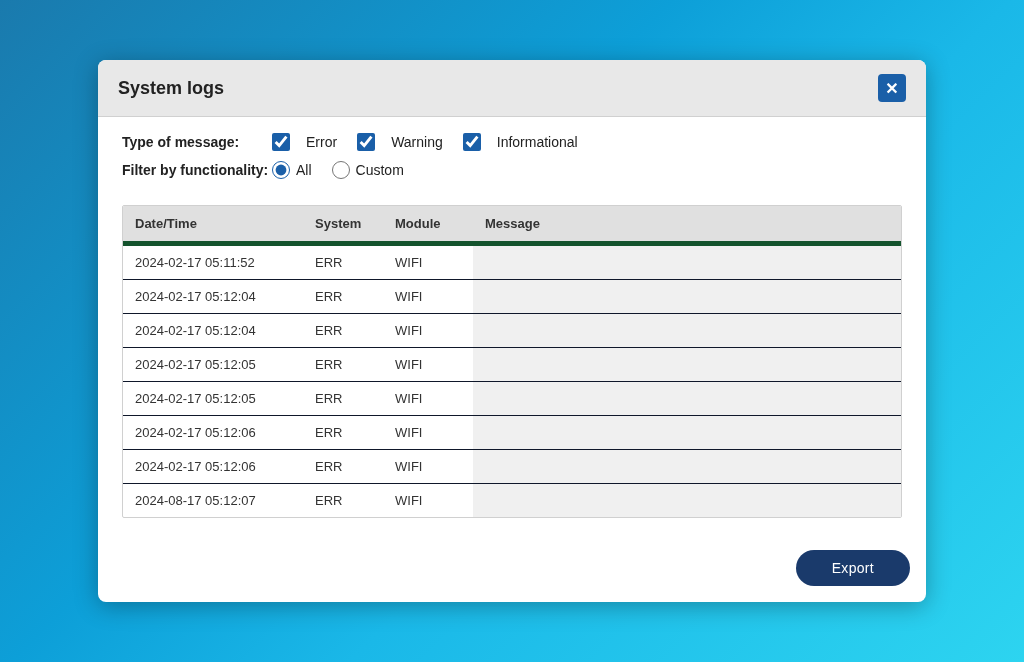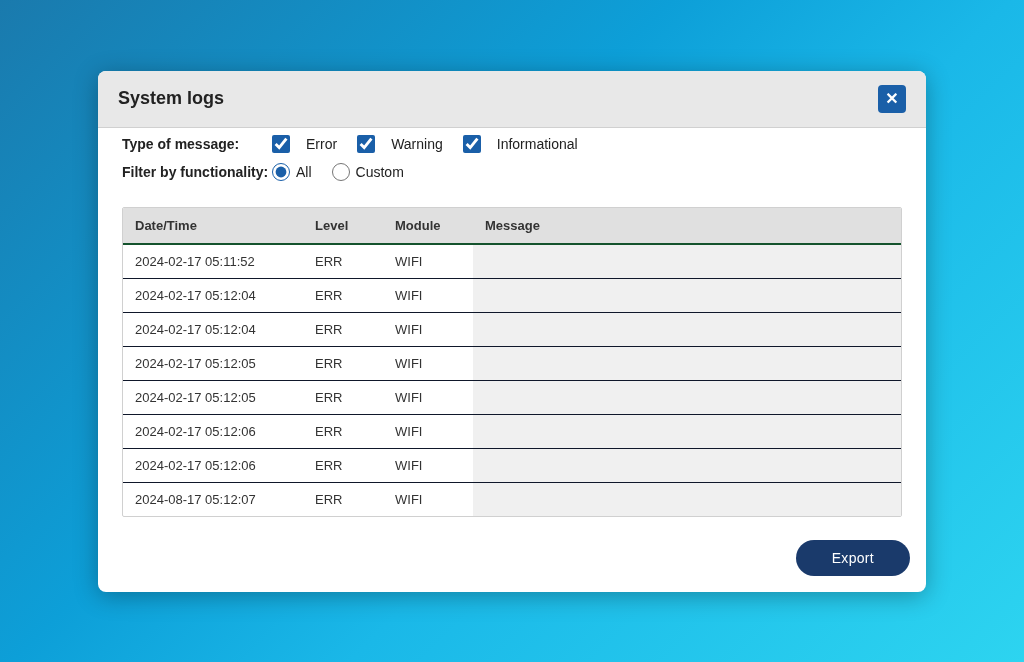"Type of message:" .dialog-body { padding: 7px 24px -> 16px 24px }
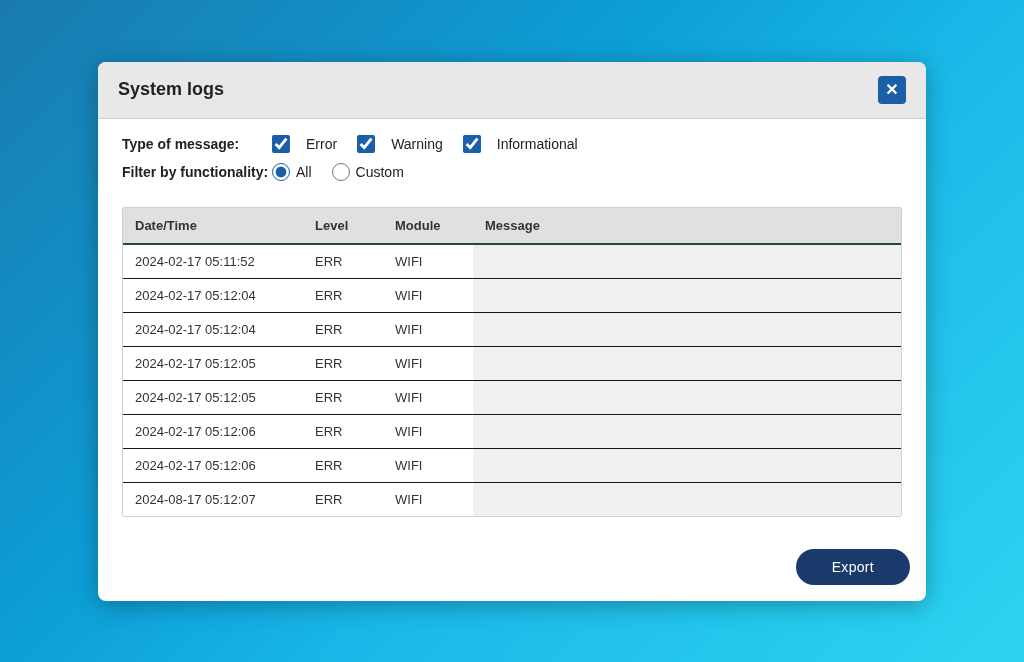"Date/Time" .log-table th { border-bottom: 2px solid #14532d -> 5px solid #14532d }
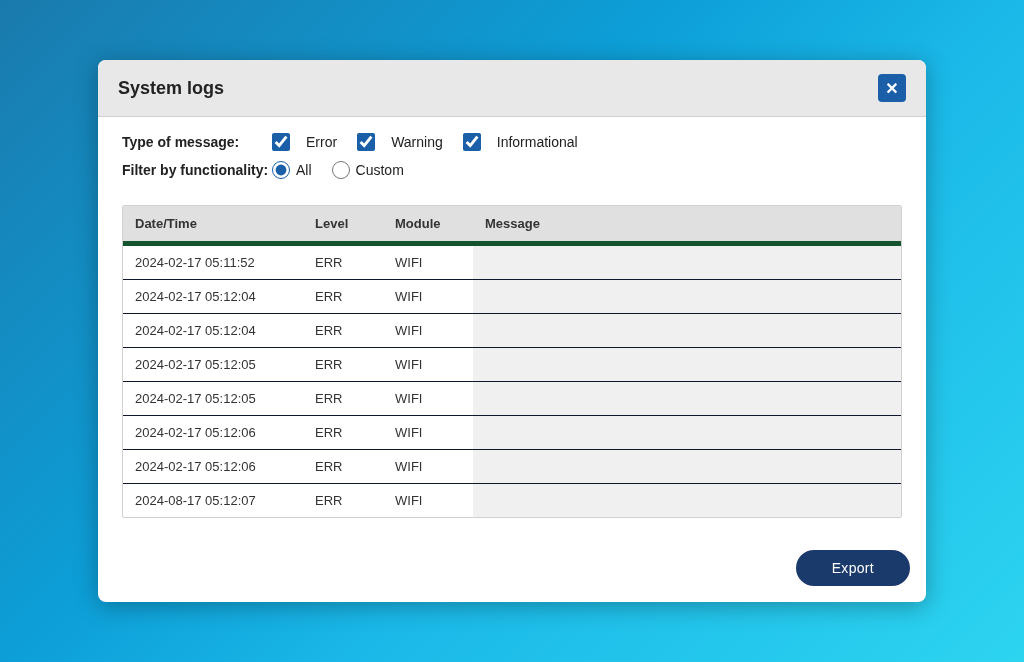"Level" th.col-level { text: Level -> System }
